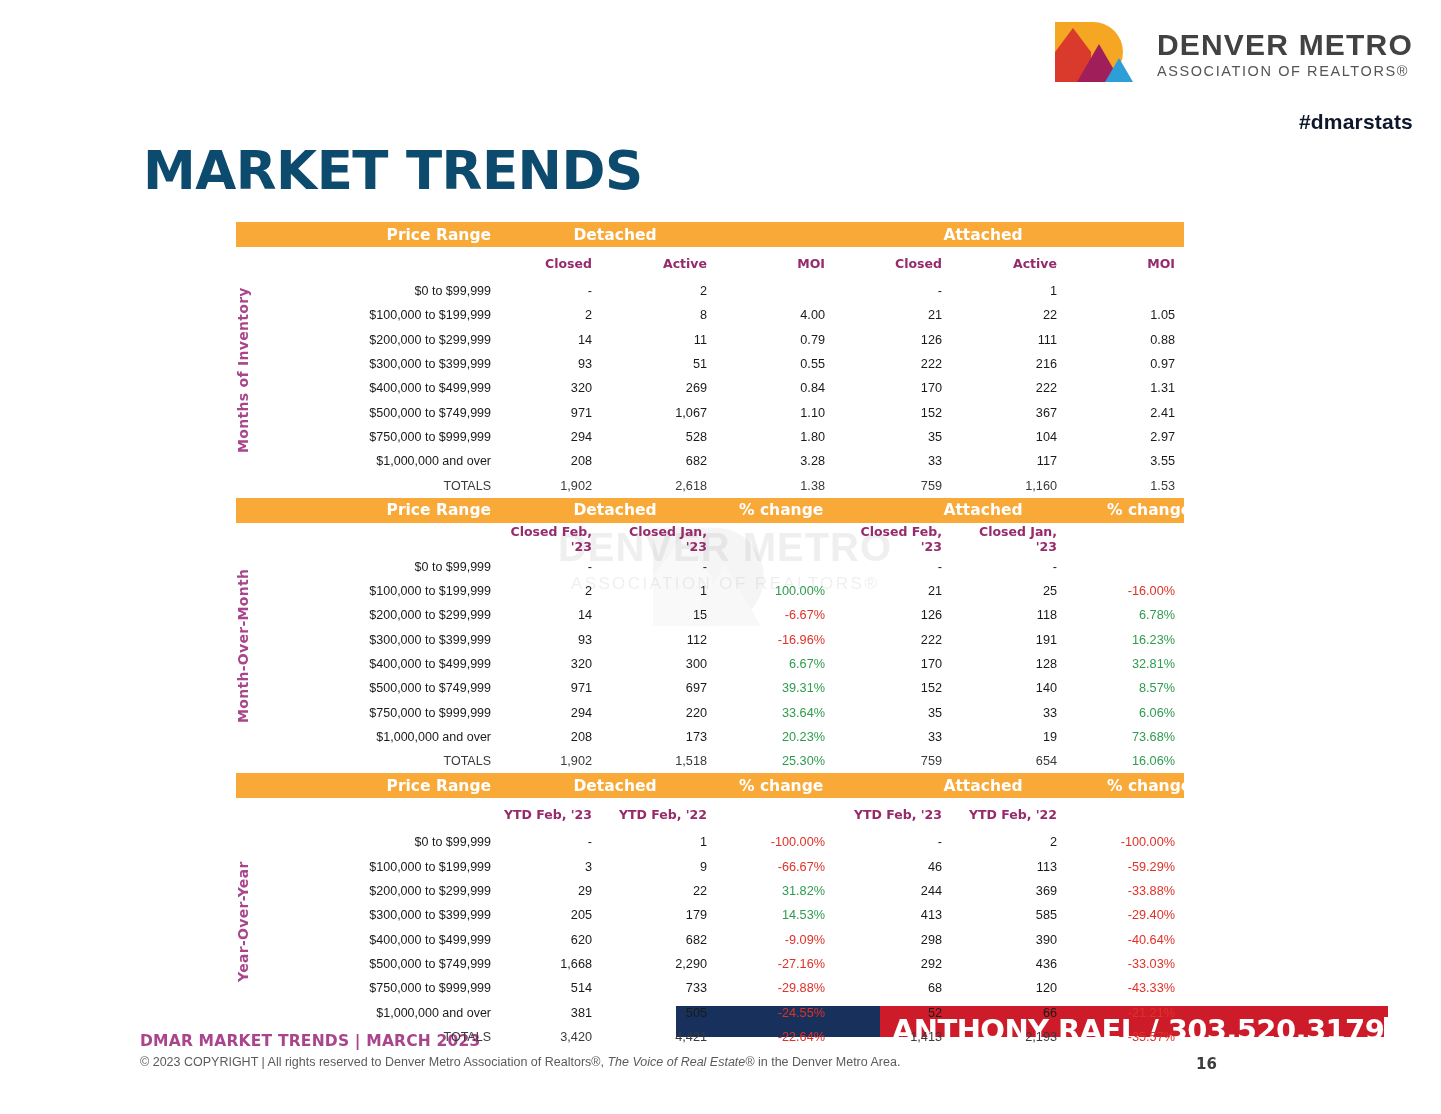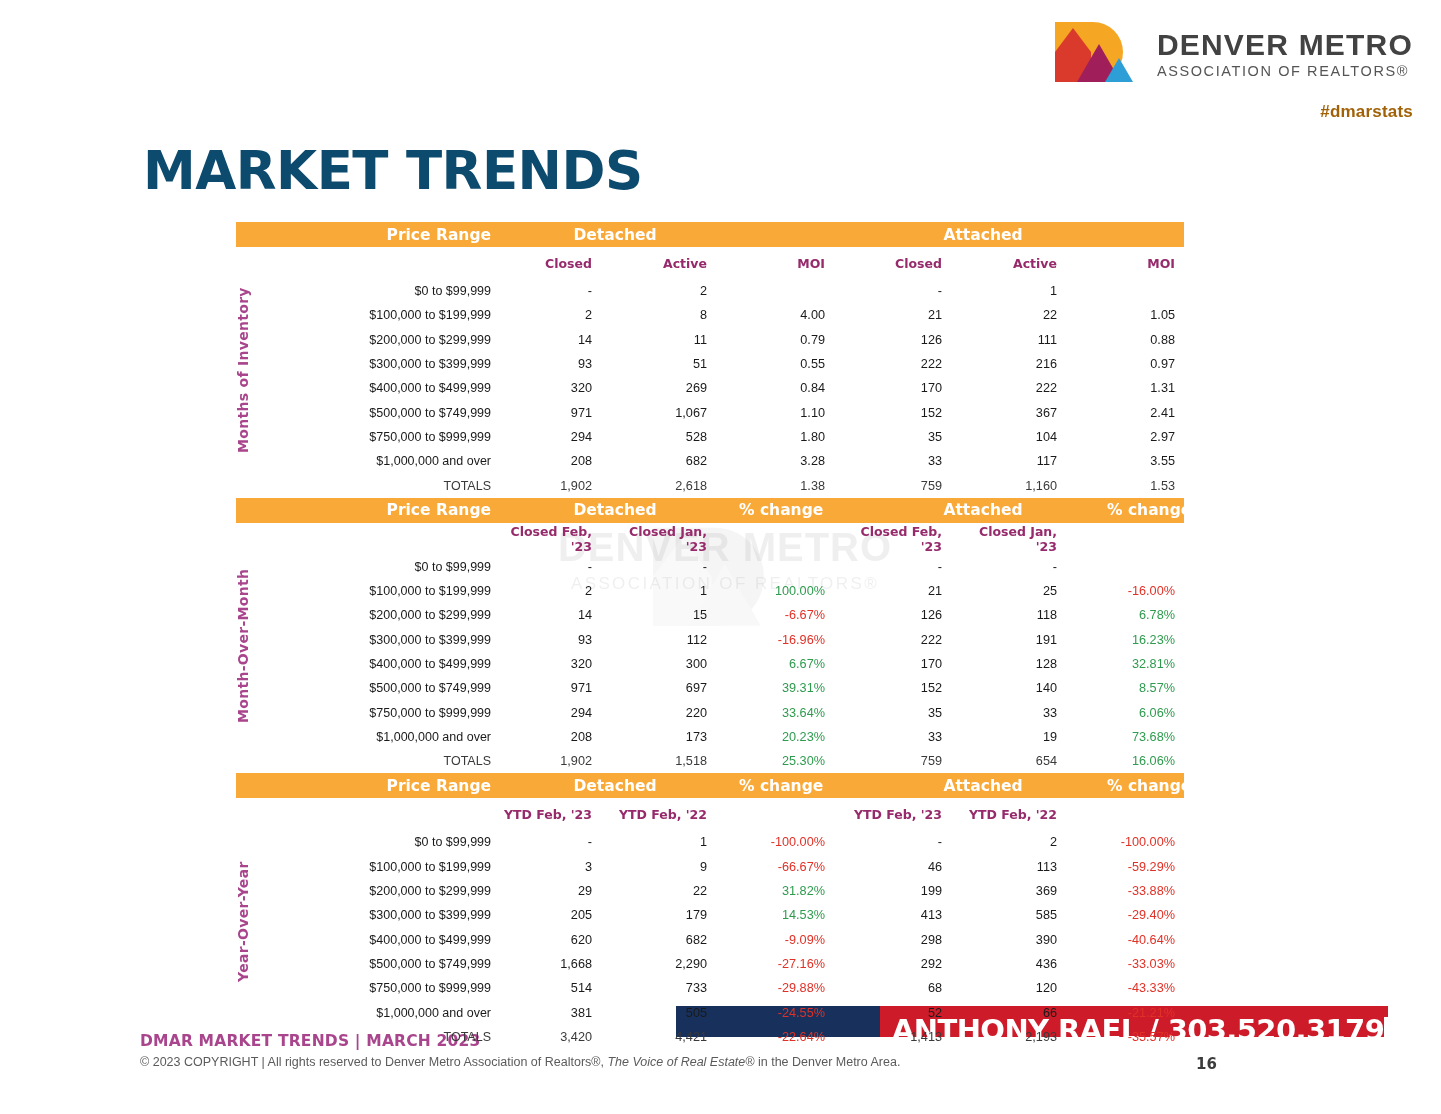"#dmarstats" #hashtag { color: #a16207 -> #0f172a; font-size: 17px -> 21px; margin-top: 12px -> 20px }
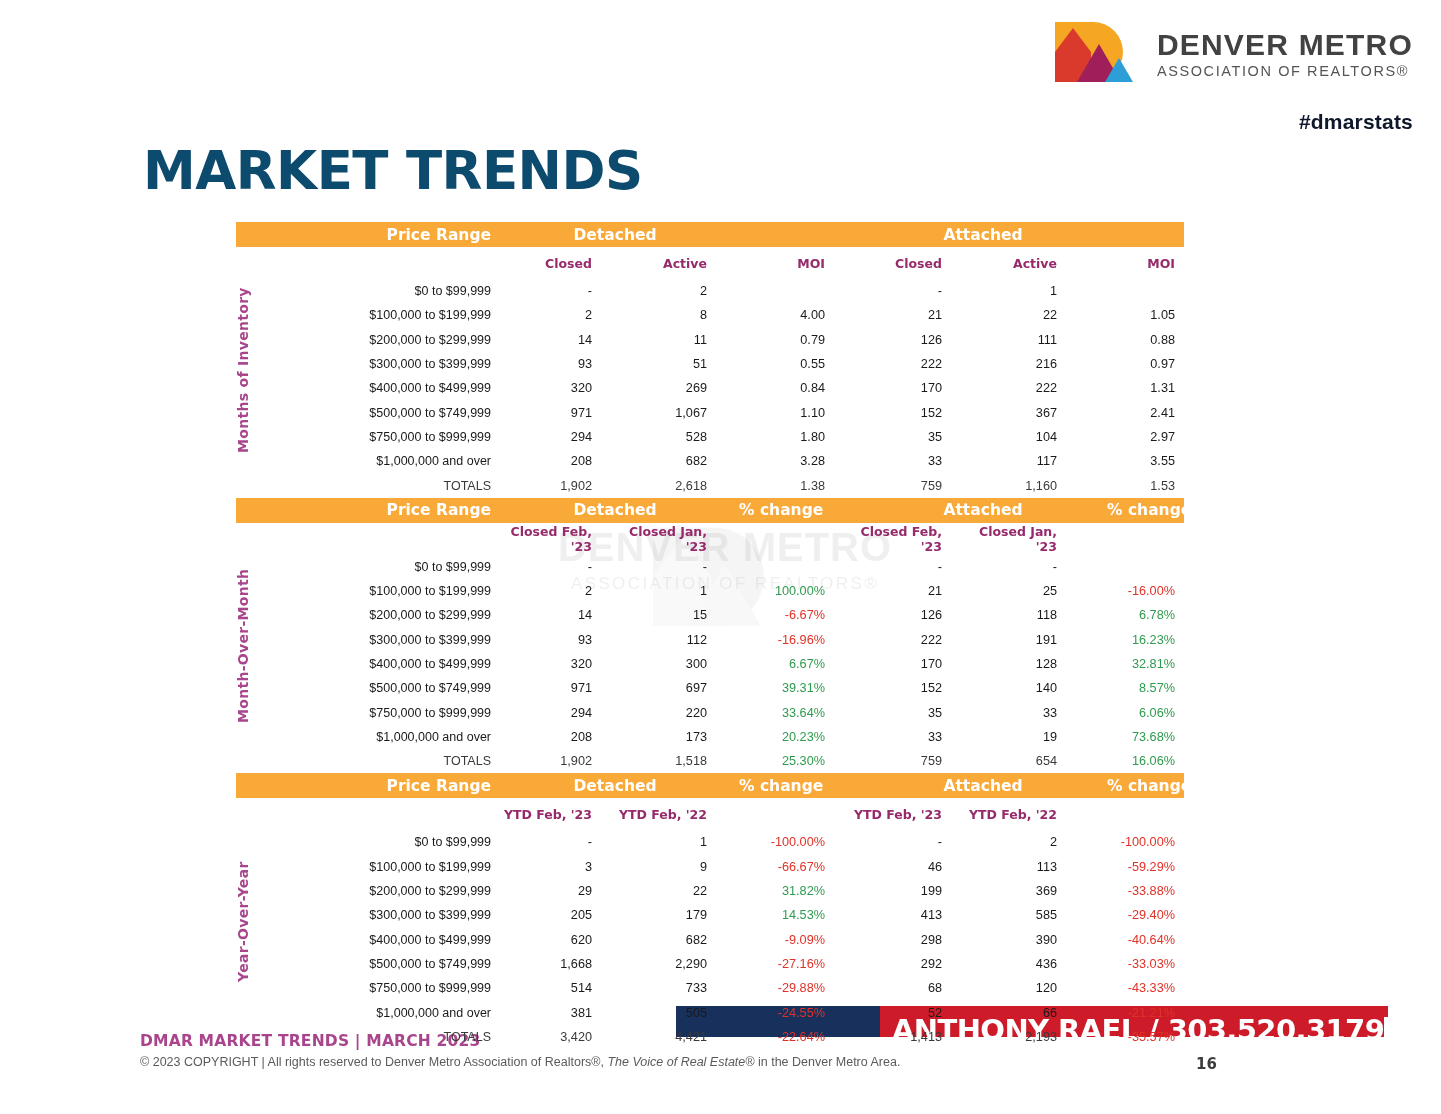"199" div.c-num { text: 199 -> 244 }
